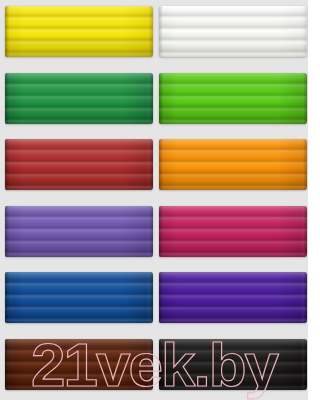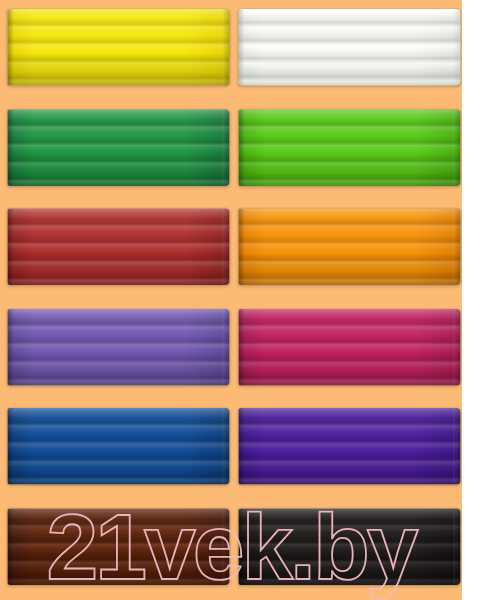"21vek.by" #product-image { background: #fdba74 -> #e5e5e5 }
